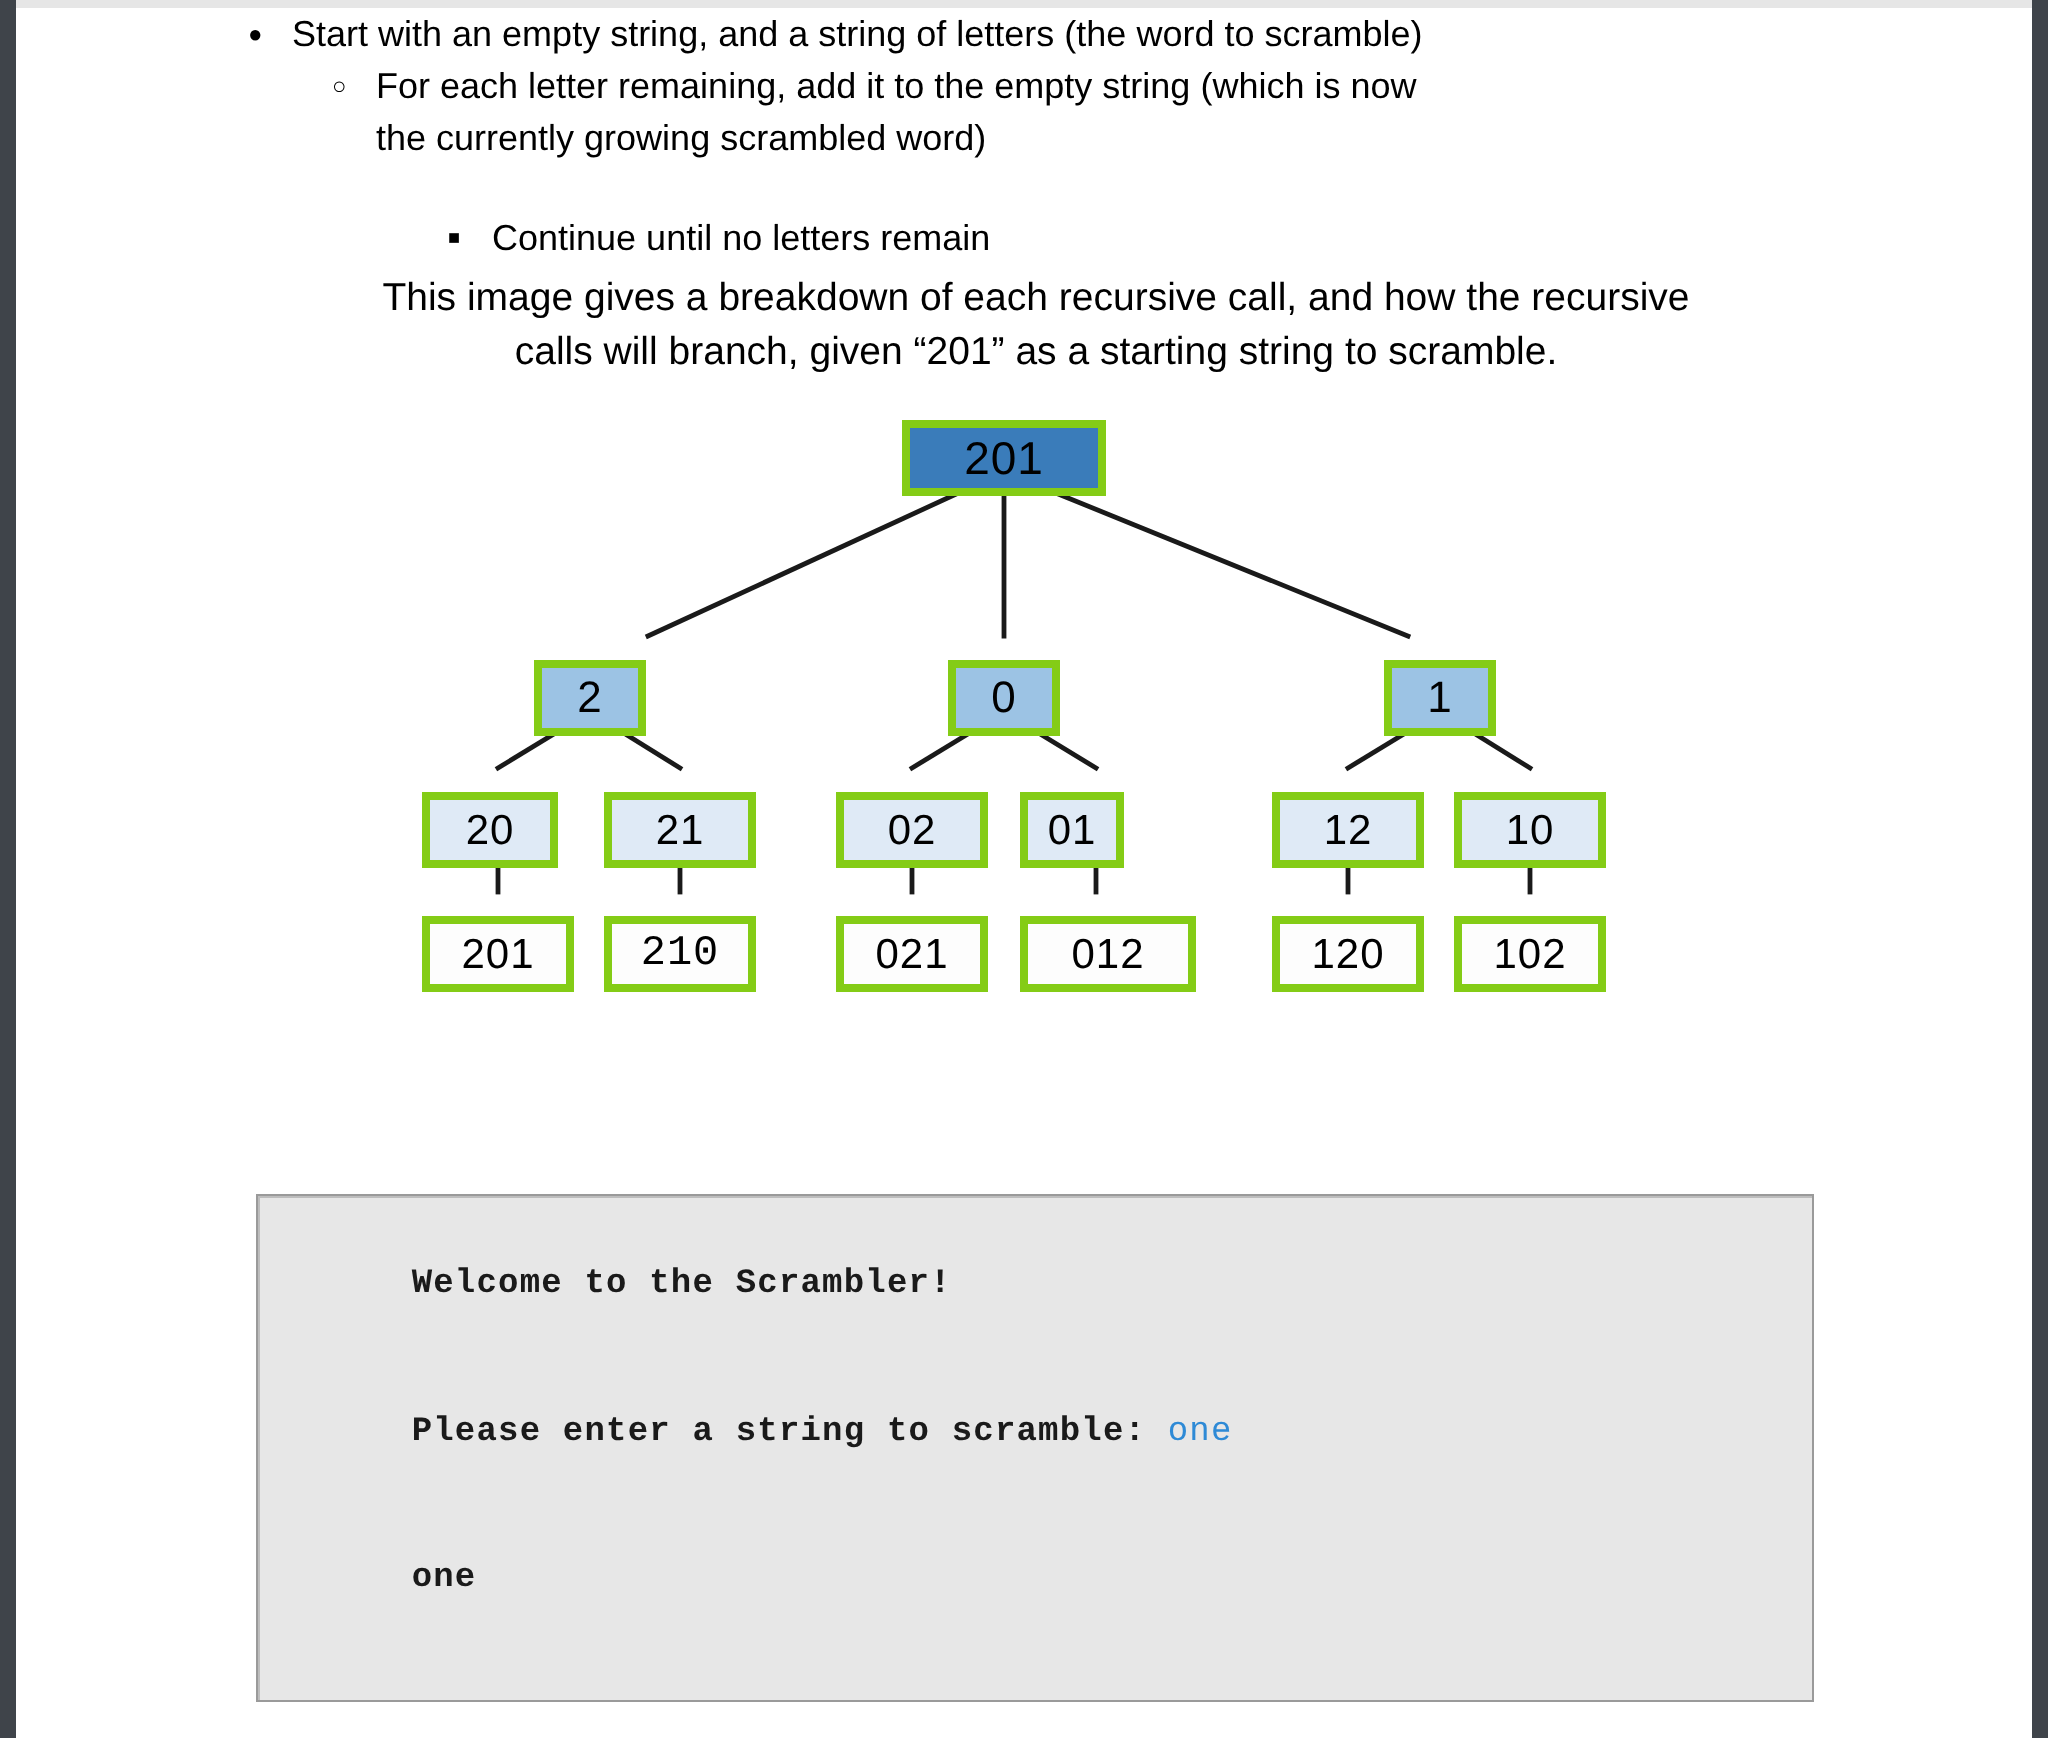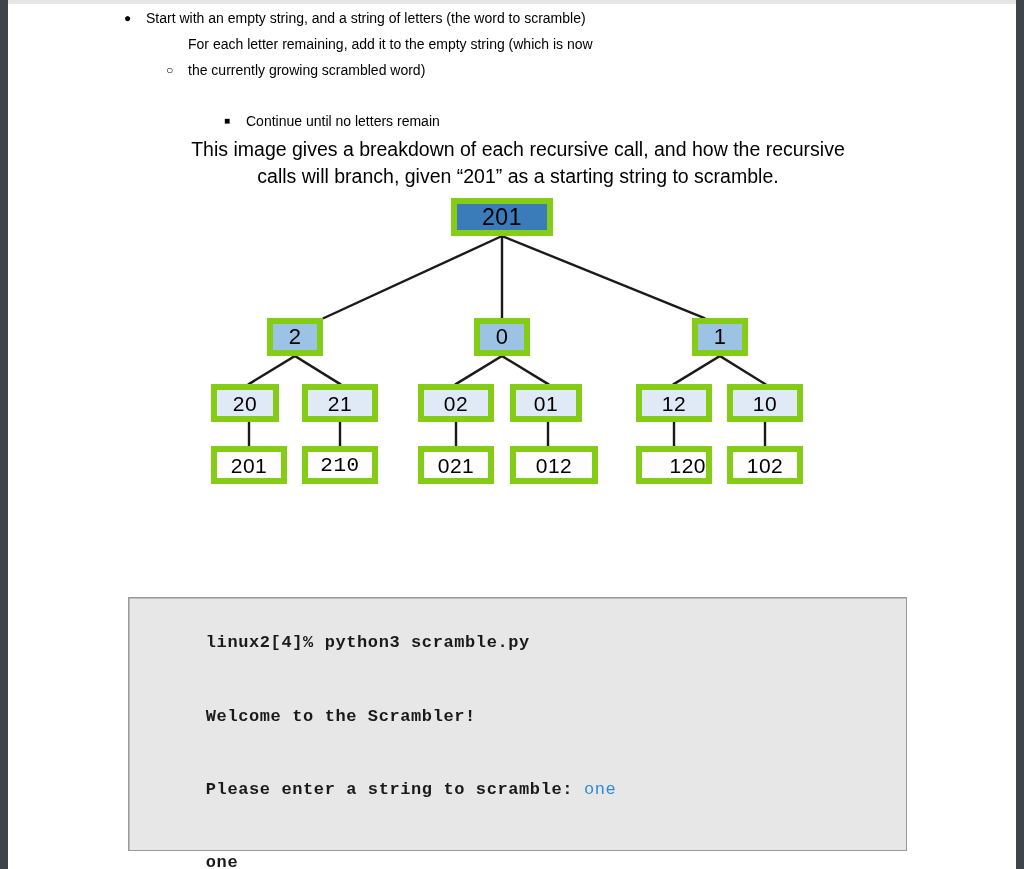"Start with an empty string," .bullet-row { align-items: flex-end -> flex-start; font-size: 14px -> 18px }
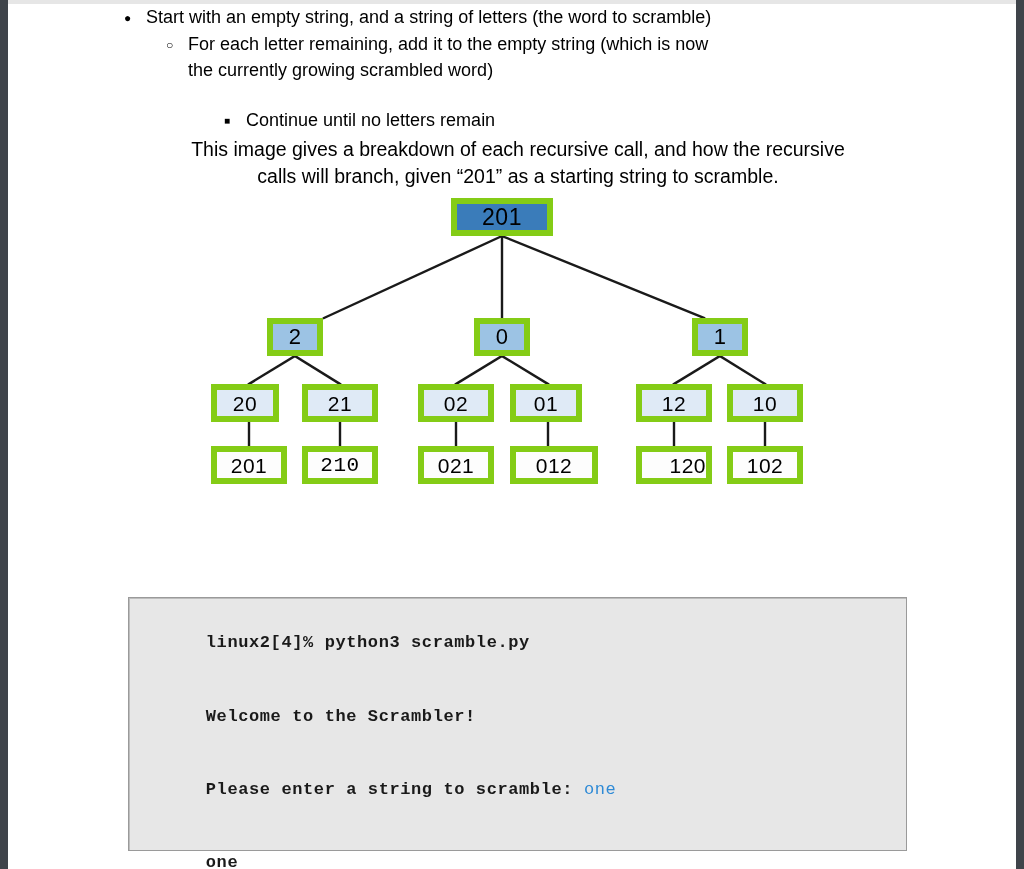"201" .node { border: 6px solid #84cc16 -> 4px solid #84cc16; margin-top: none -> 12px }
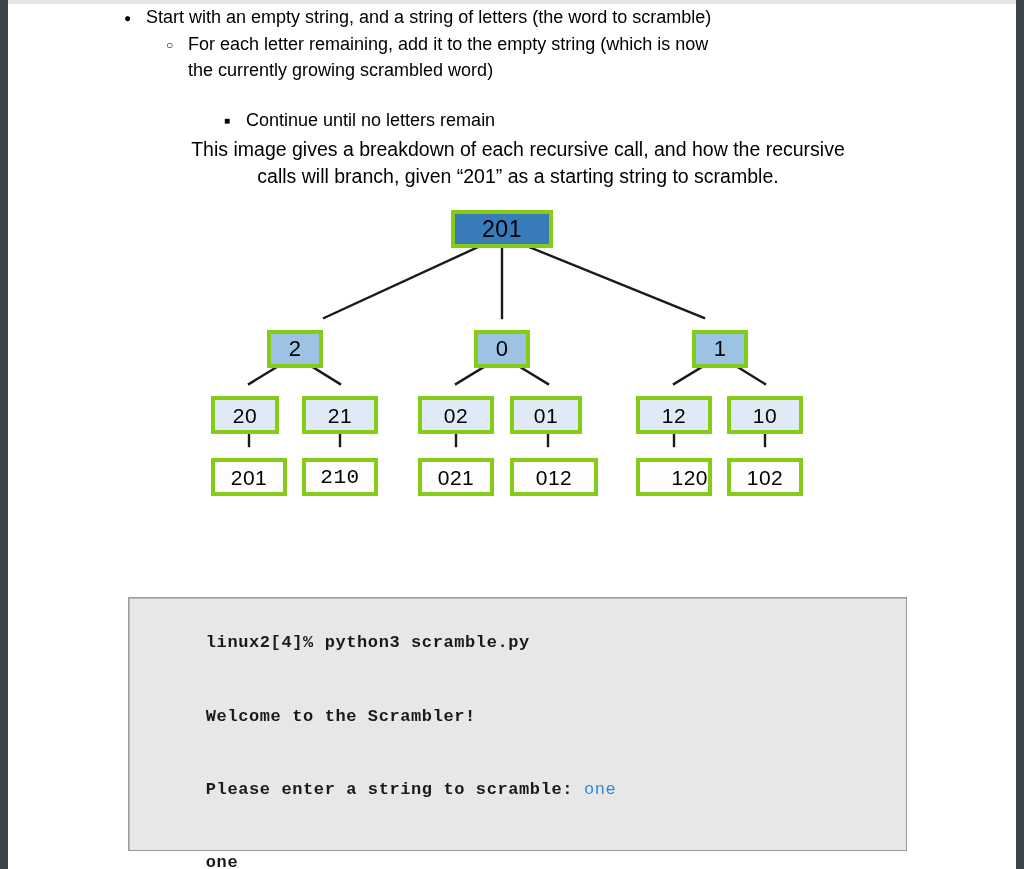"01" div.node { width: 72px -> 52px }
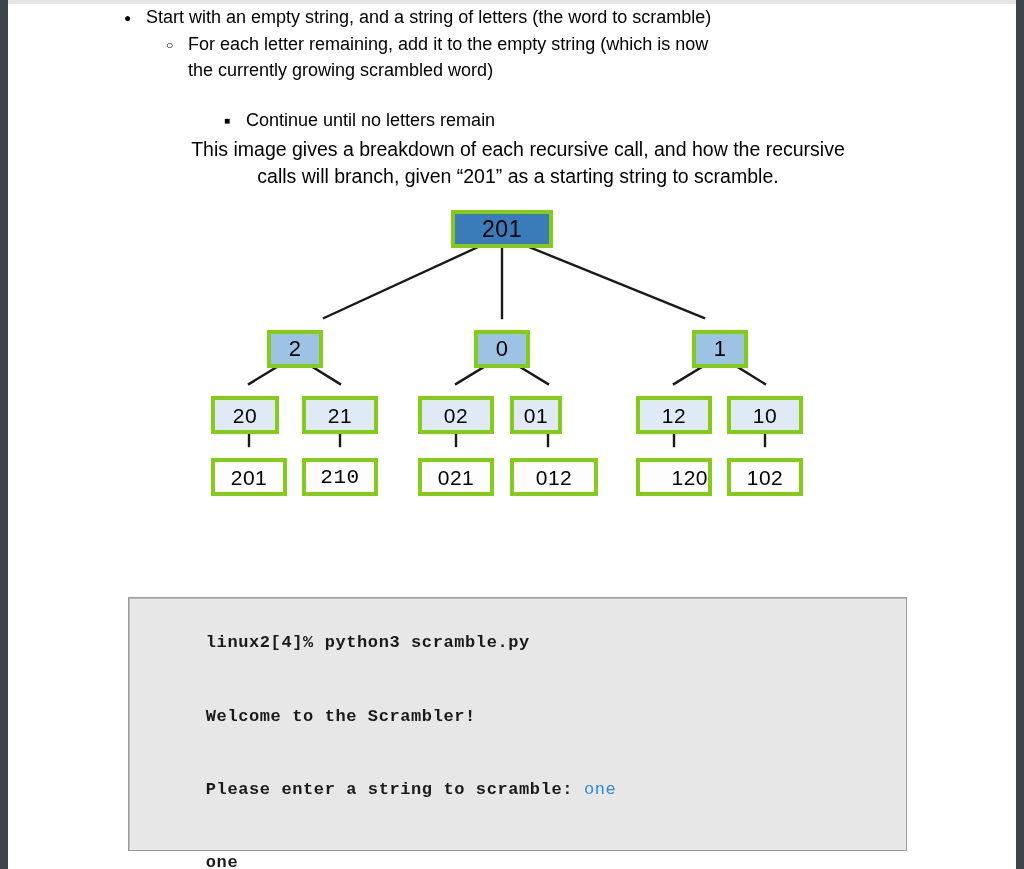"120" div.node { justify-content: flex-end -> none }
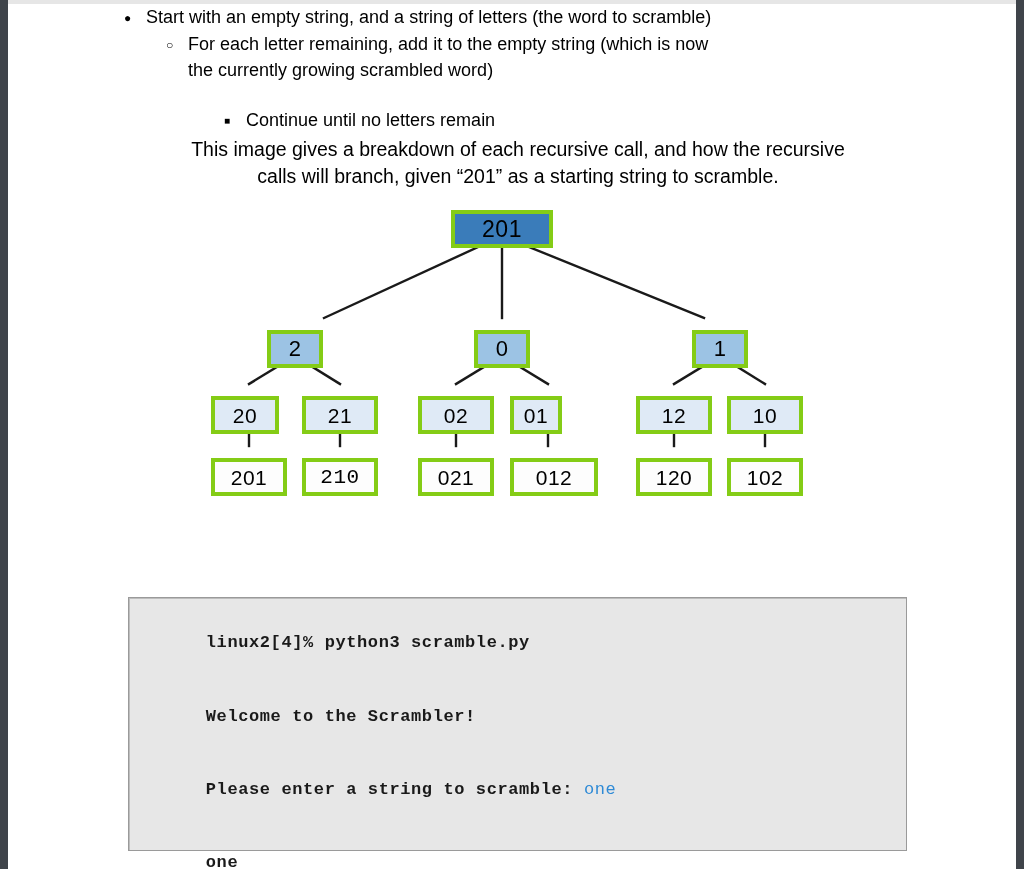"linux2[4]% python3 scramble.py" div.term-line { html: <div> <span>linux2[4]% python3 scramble.py</span> </div> -> none }
